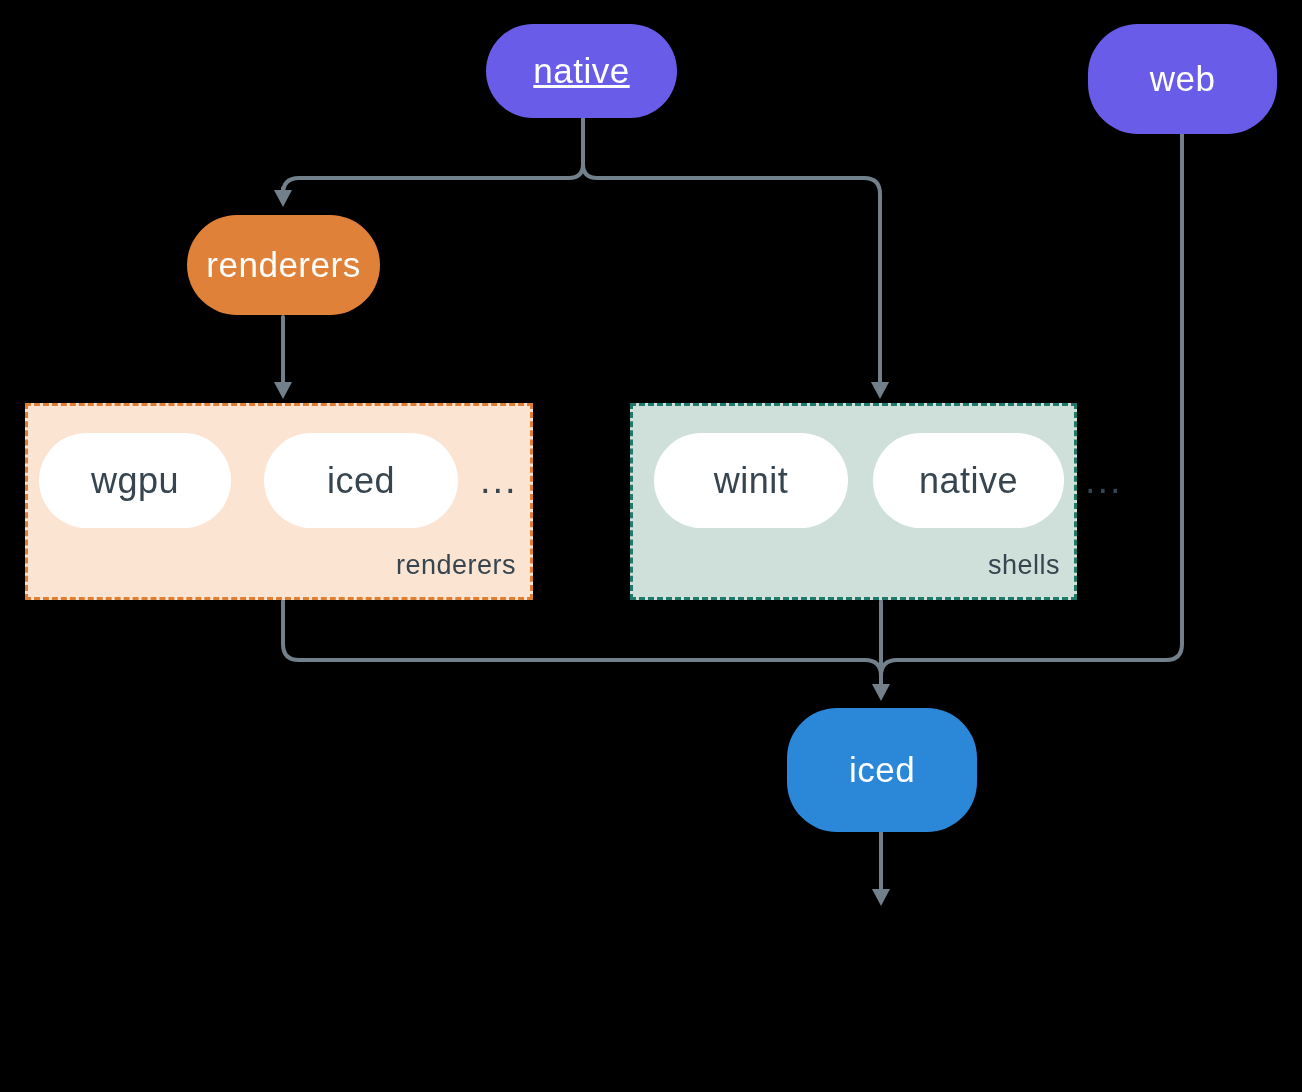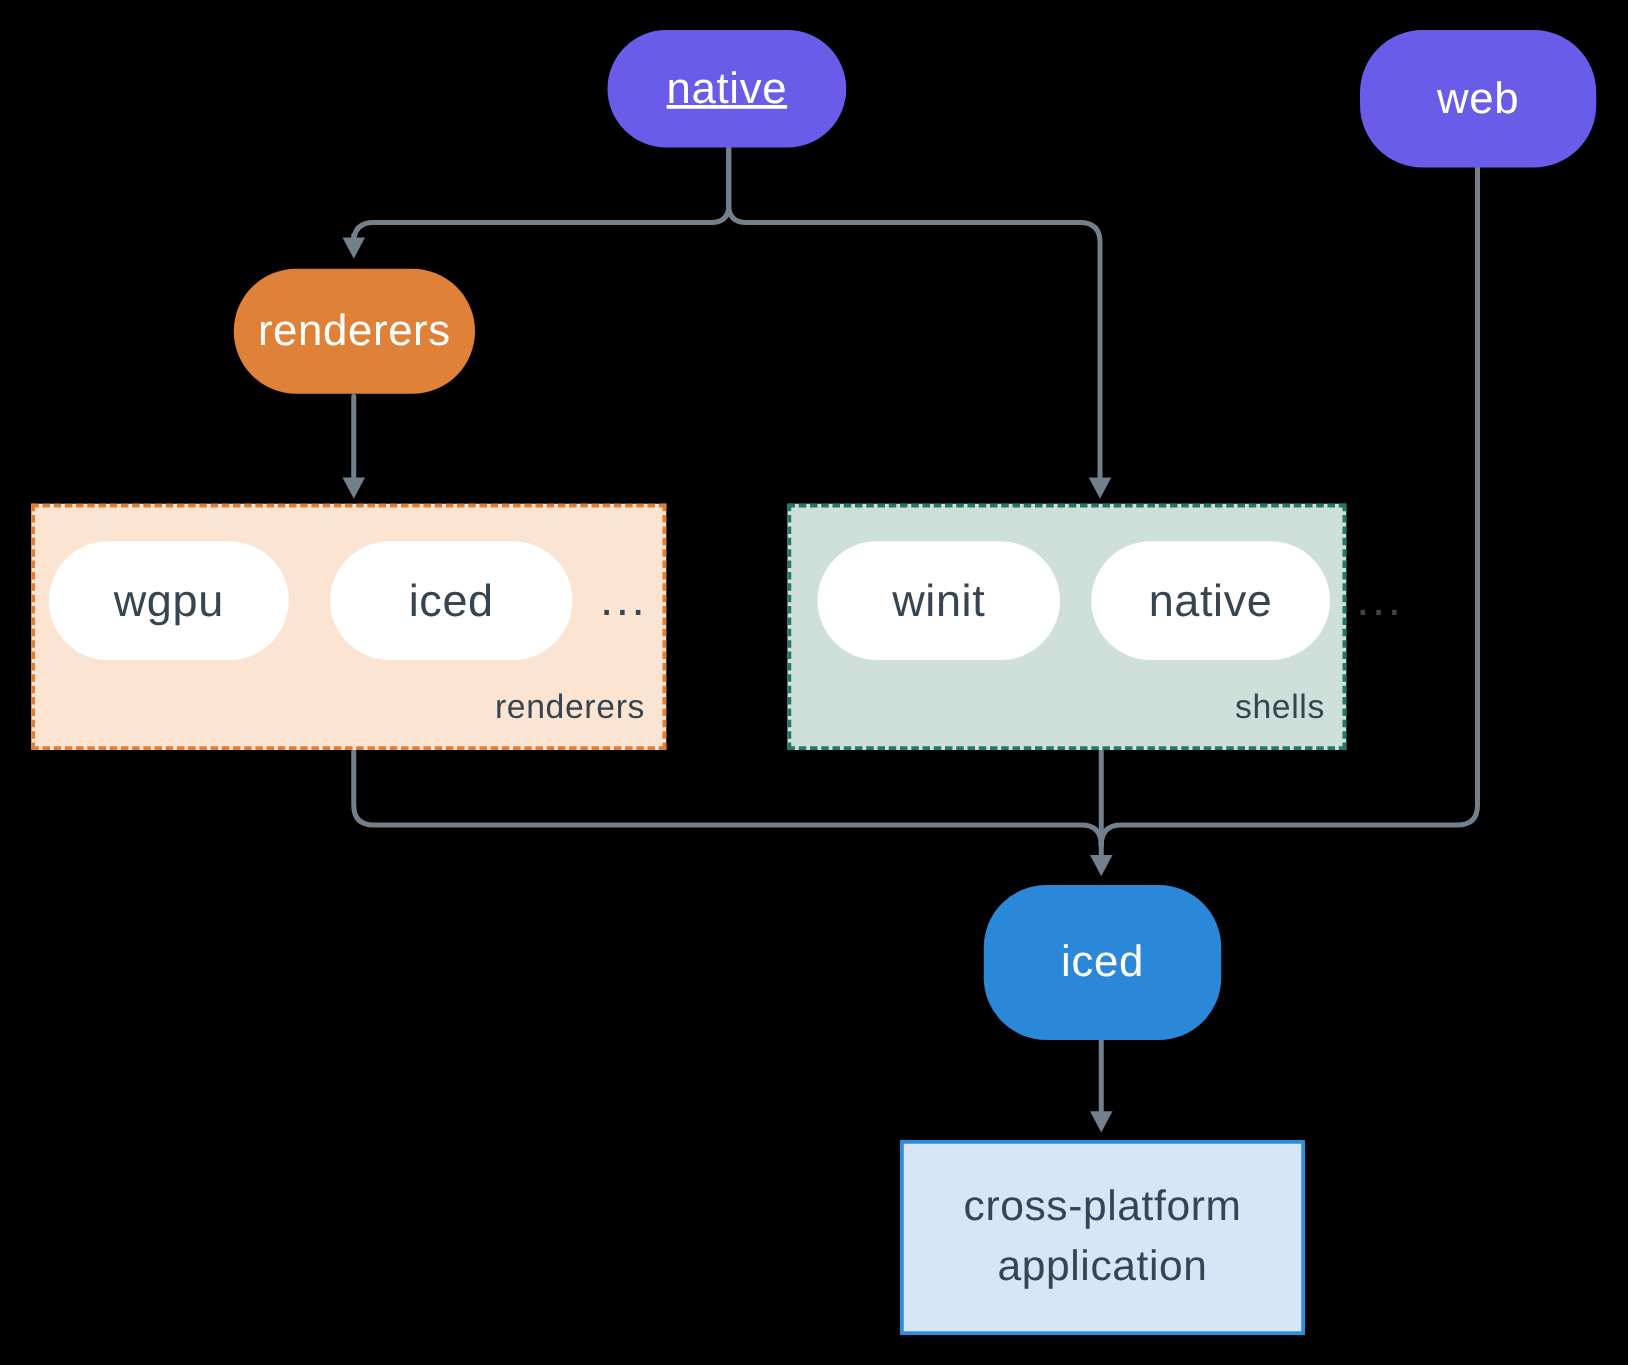"cross-platform application" div.app-box { html: <div>cross-platform application</div> -> none }
